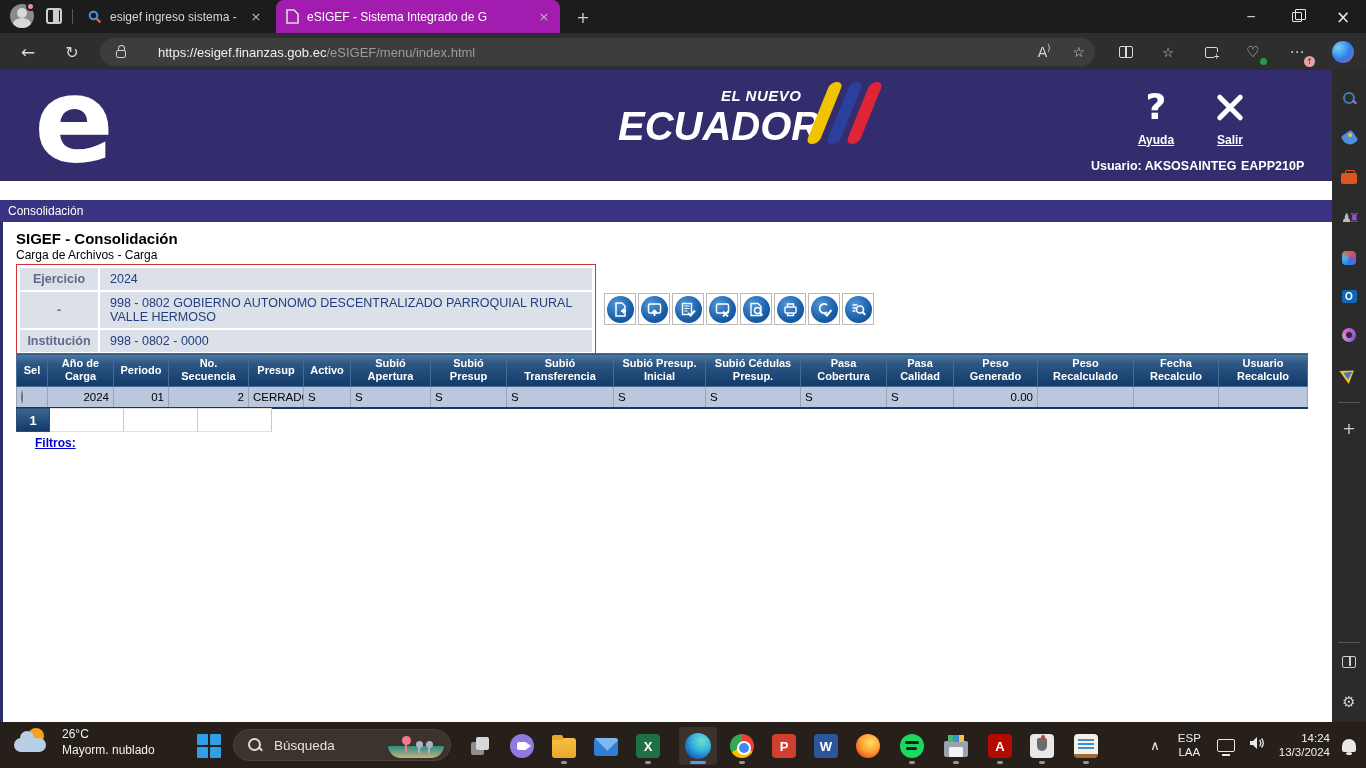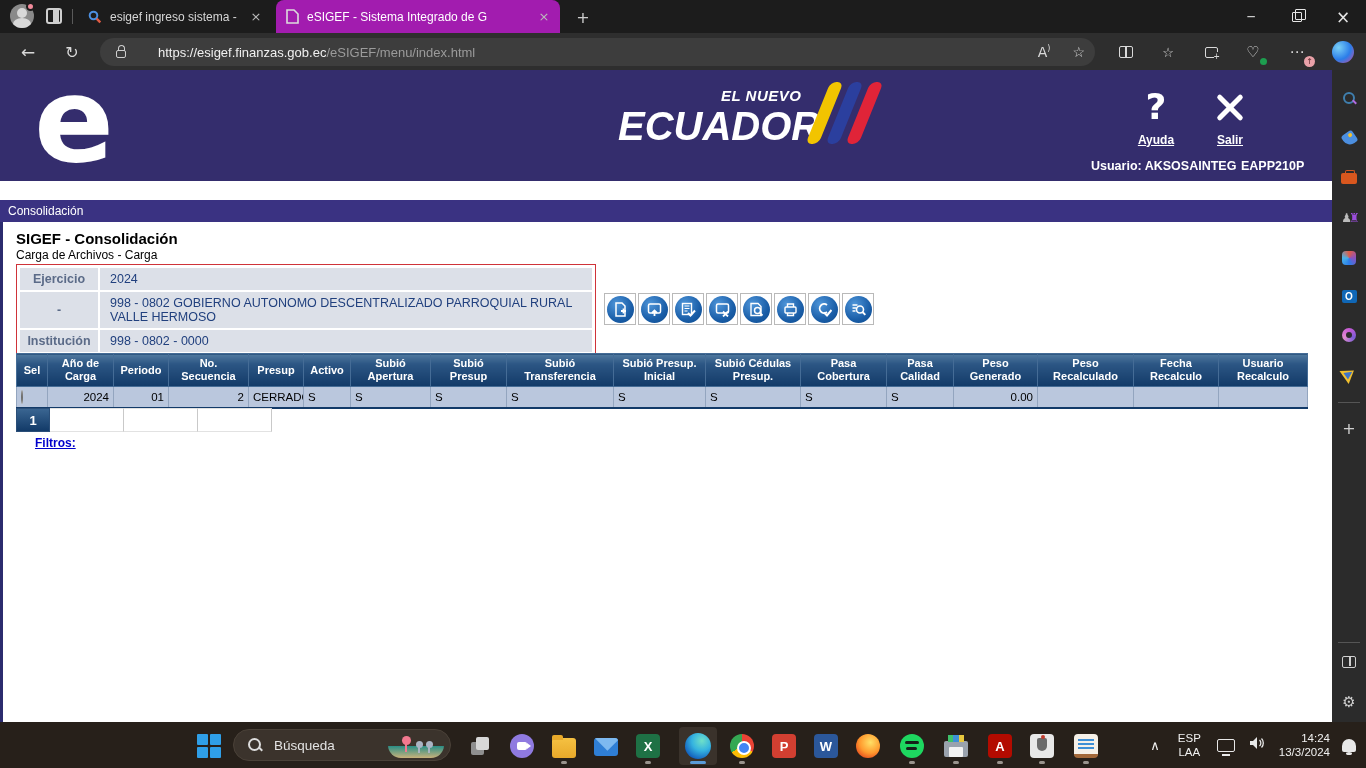"26°C" div { html: none -> <div> <span> <span></span> <span></span> </span> <span><span>26°C</span><br><span>Mayorm. nublado</span></span> </div> }
